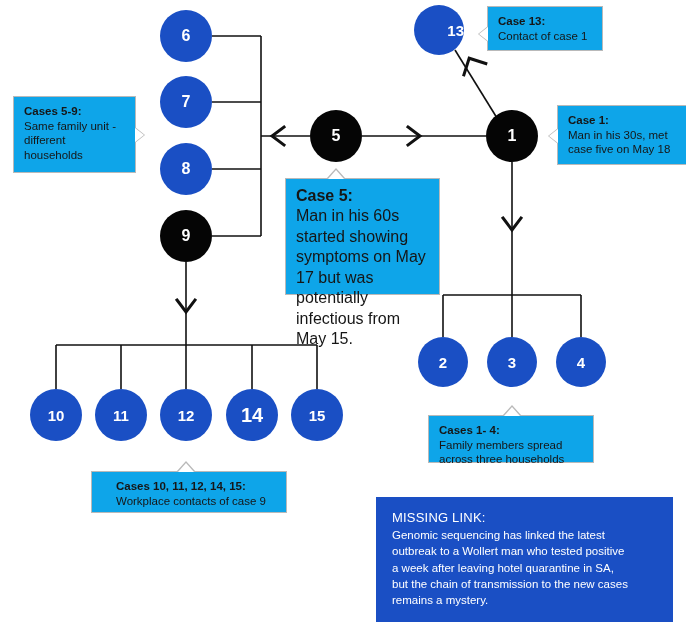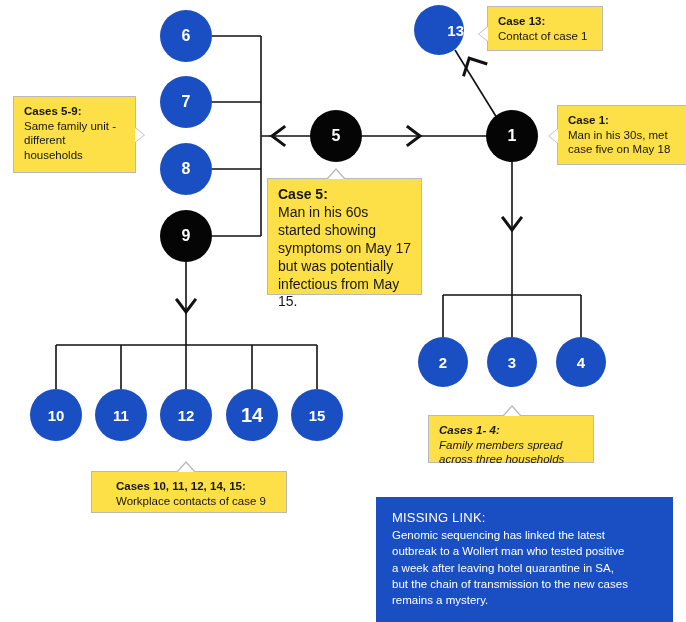"Case 13:" .callout { background: #fde047 -> #0ea5e9 }
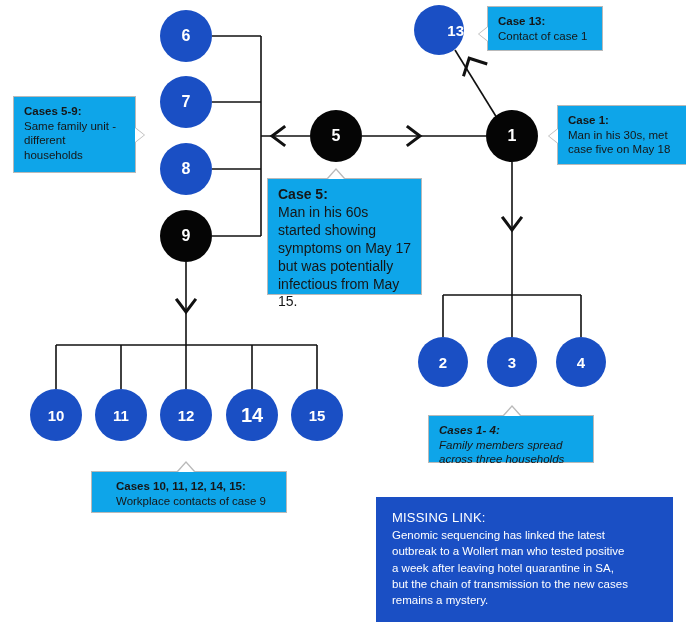"Case 5:" div.callout { font-size: 14px -> 16px; left: 267px -> 285px }
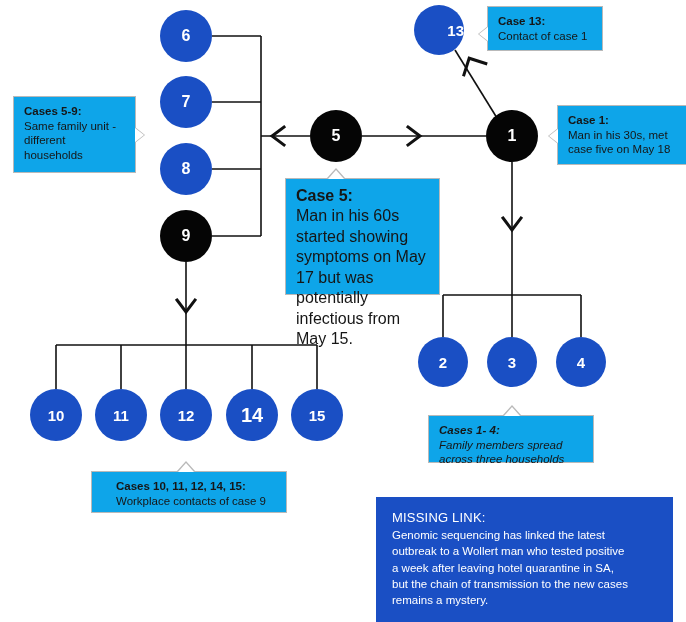"Cases 1- 4:" div.callout { font-style: italic -> none }
